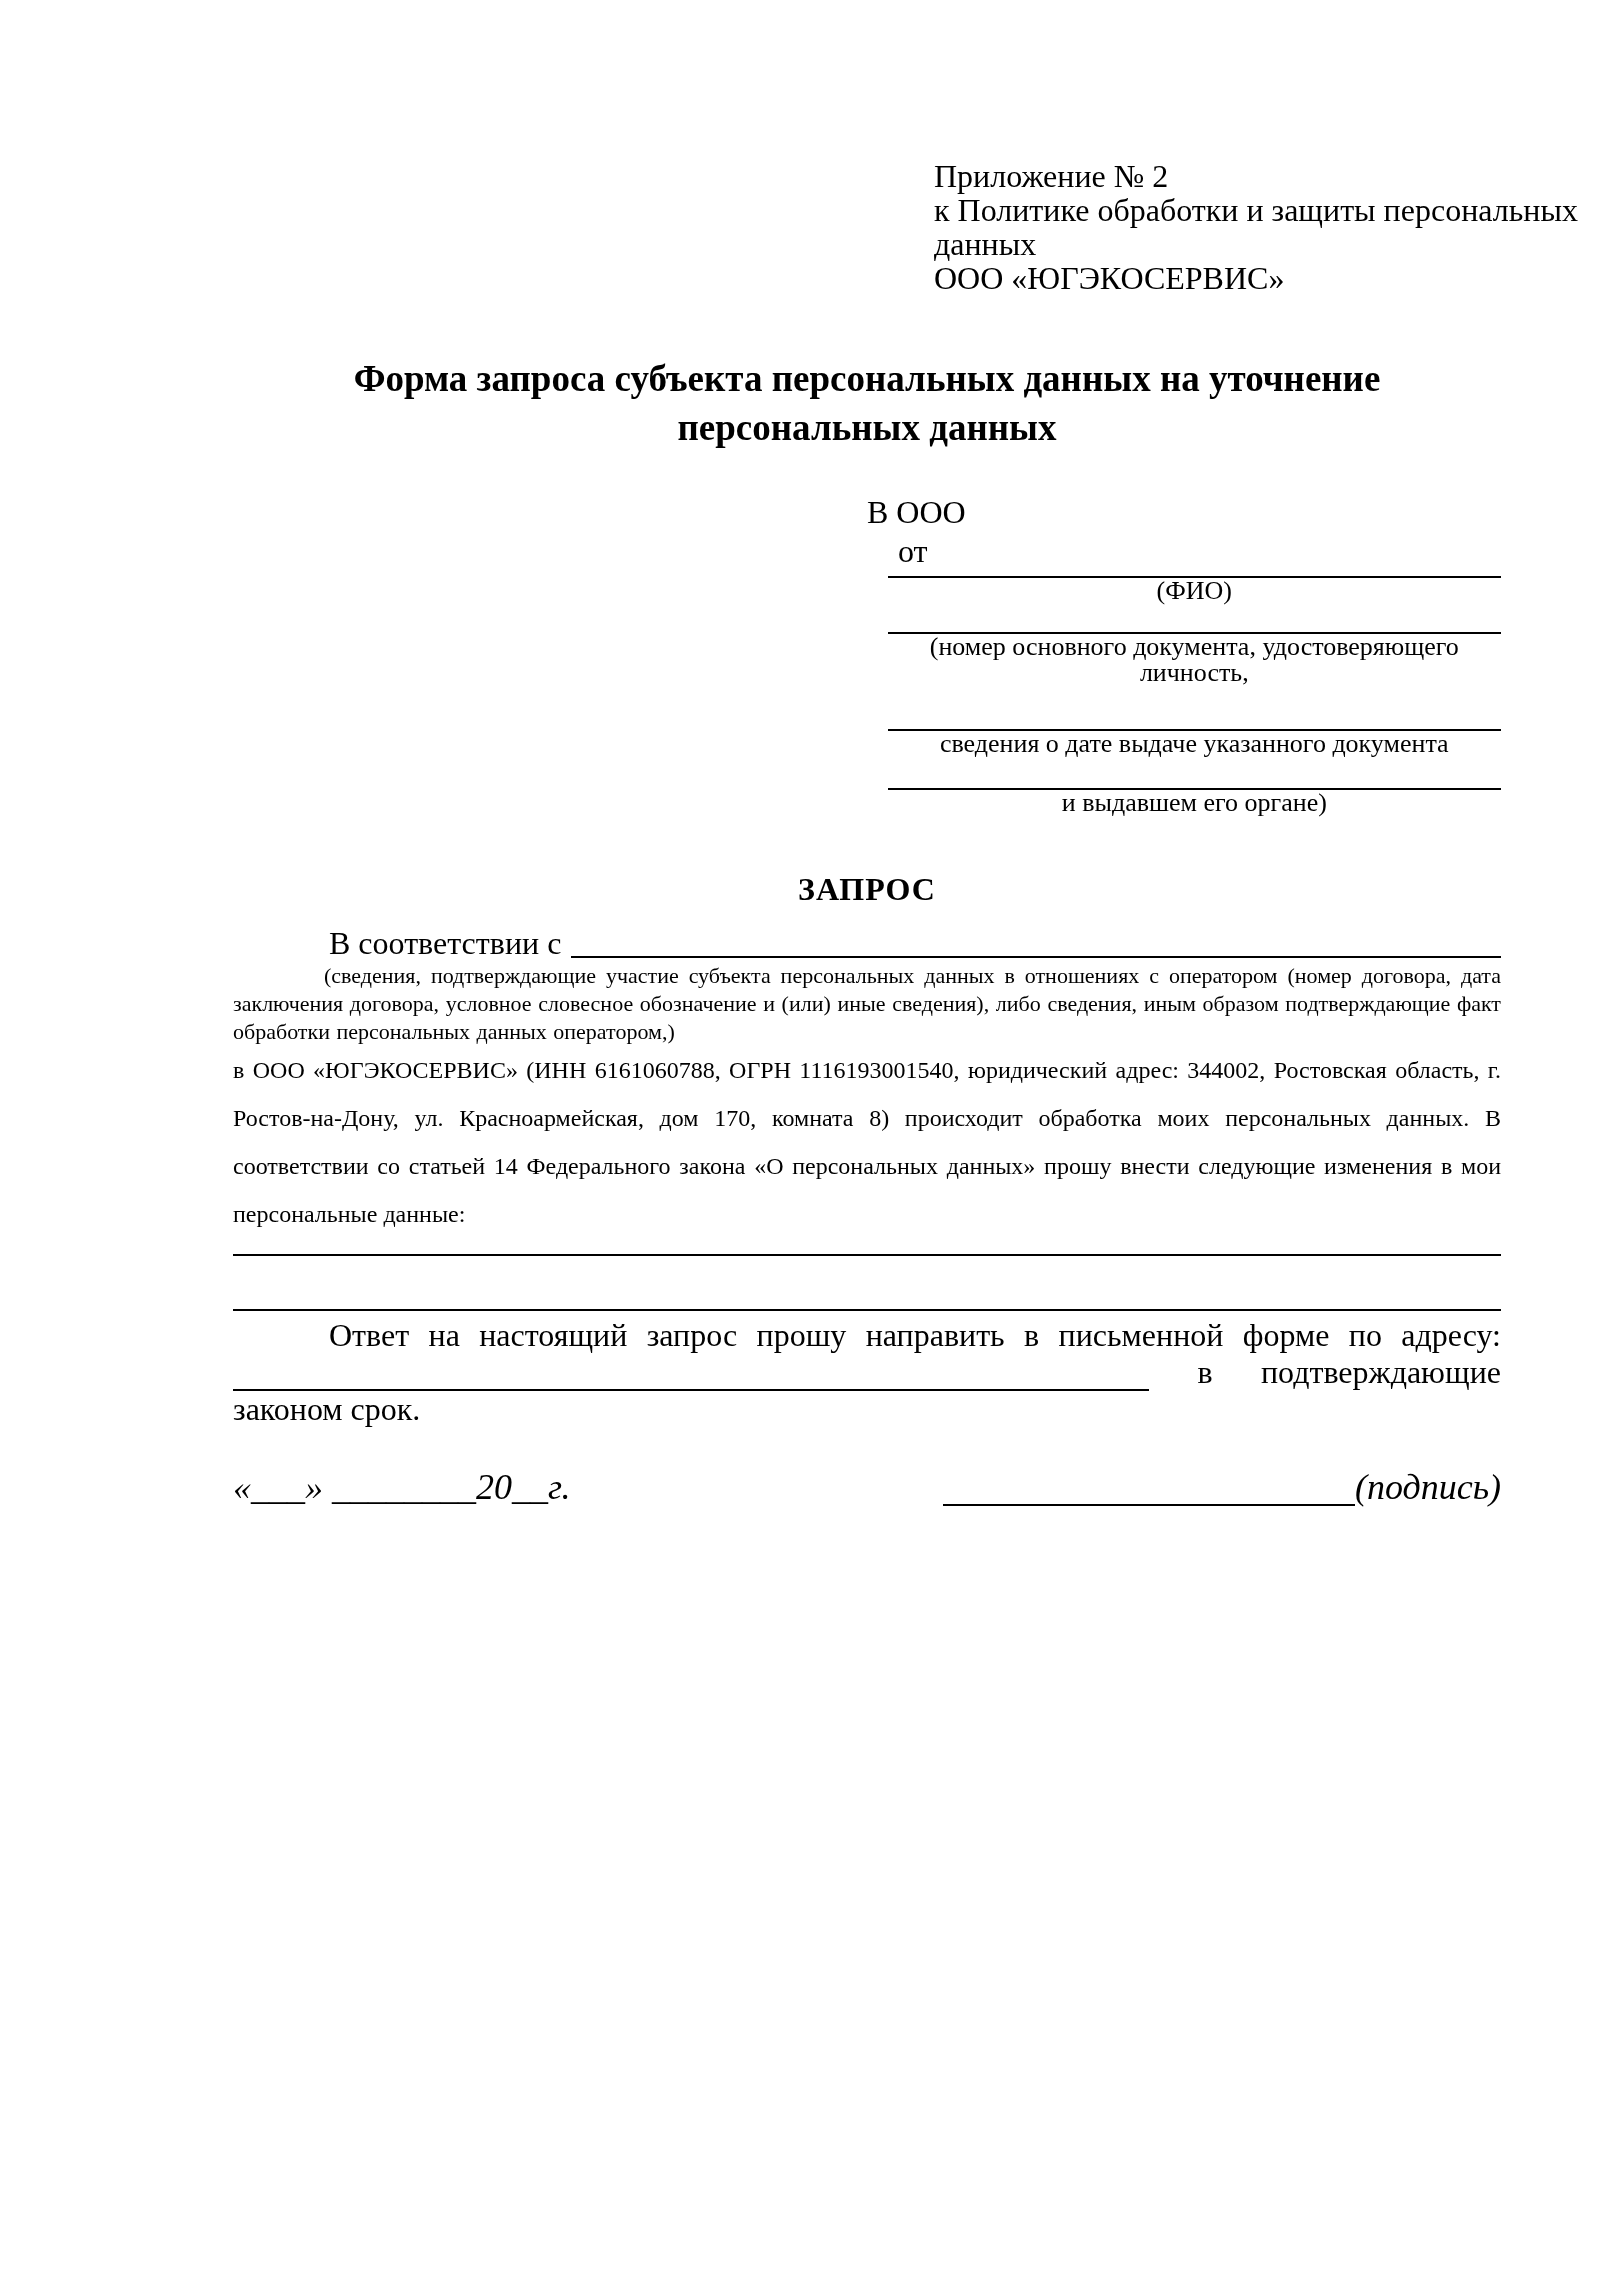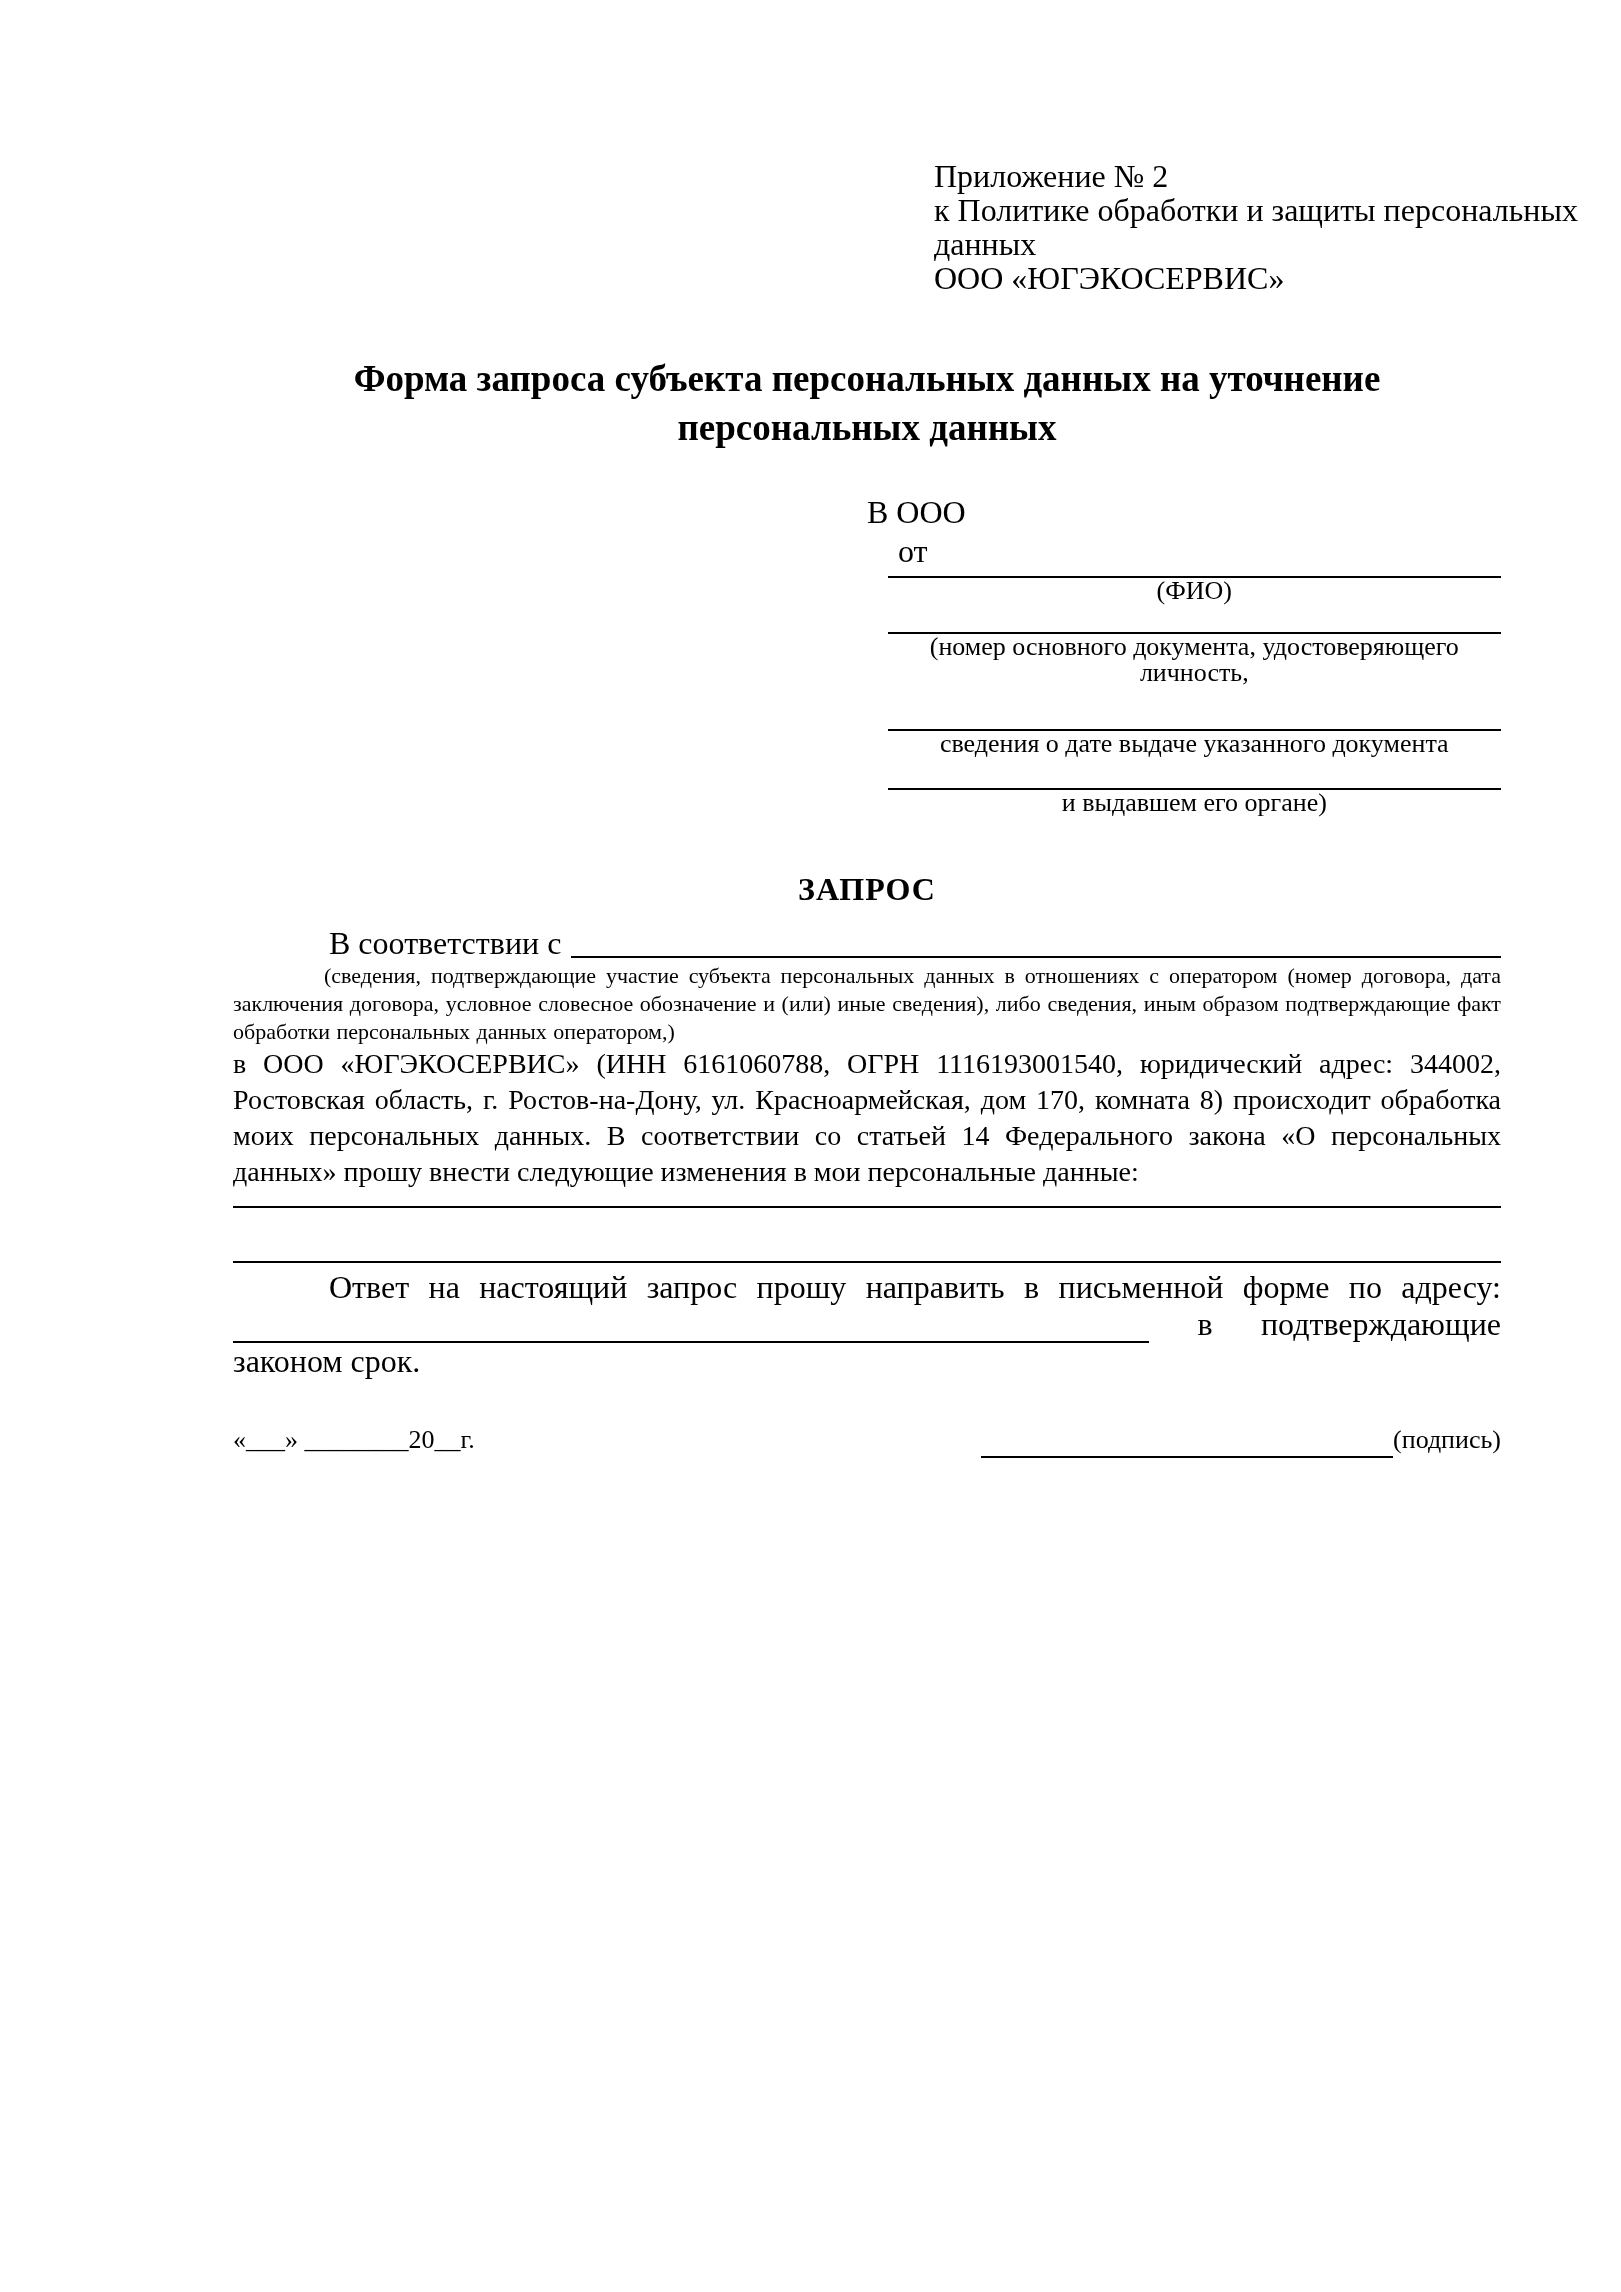"в ООО «ЮГЭКОСЕРВИС» (ИНН 6161060788," .body-par { font-size: 28px -> 24px; line-height: 36px -> 48px }
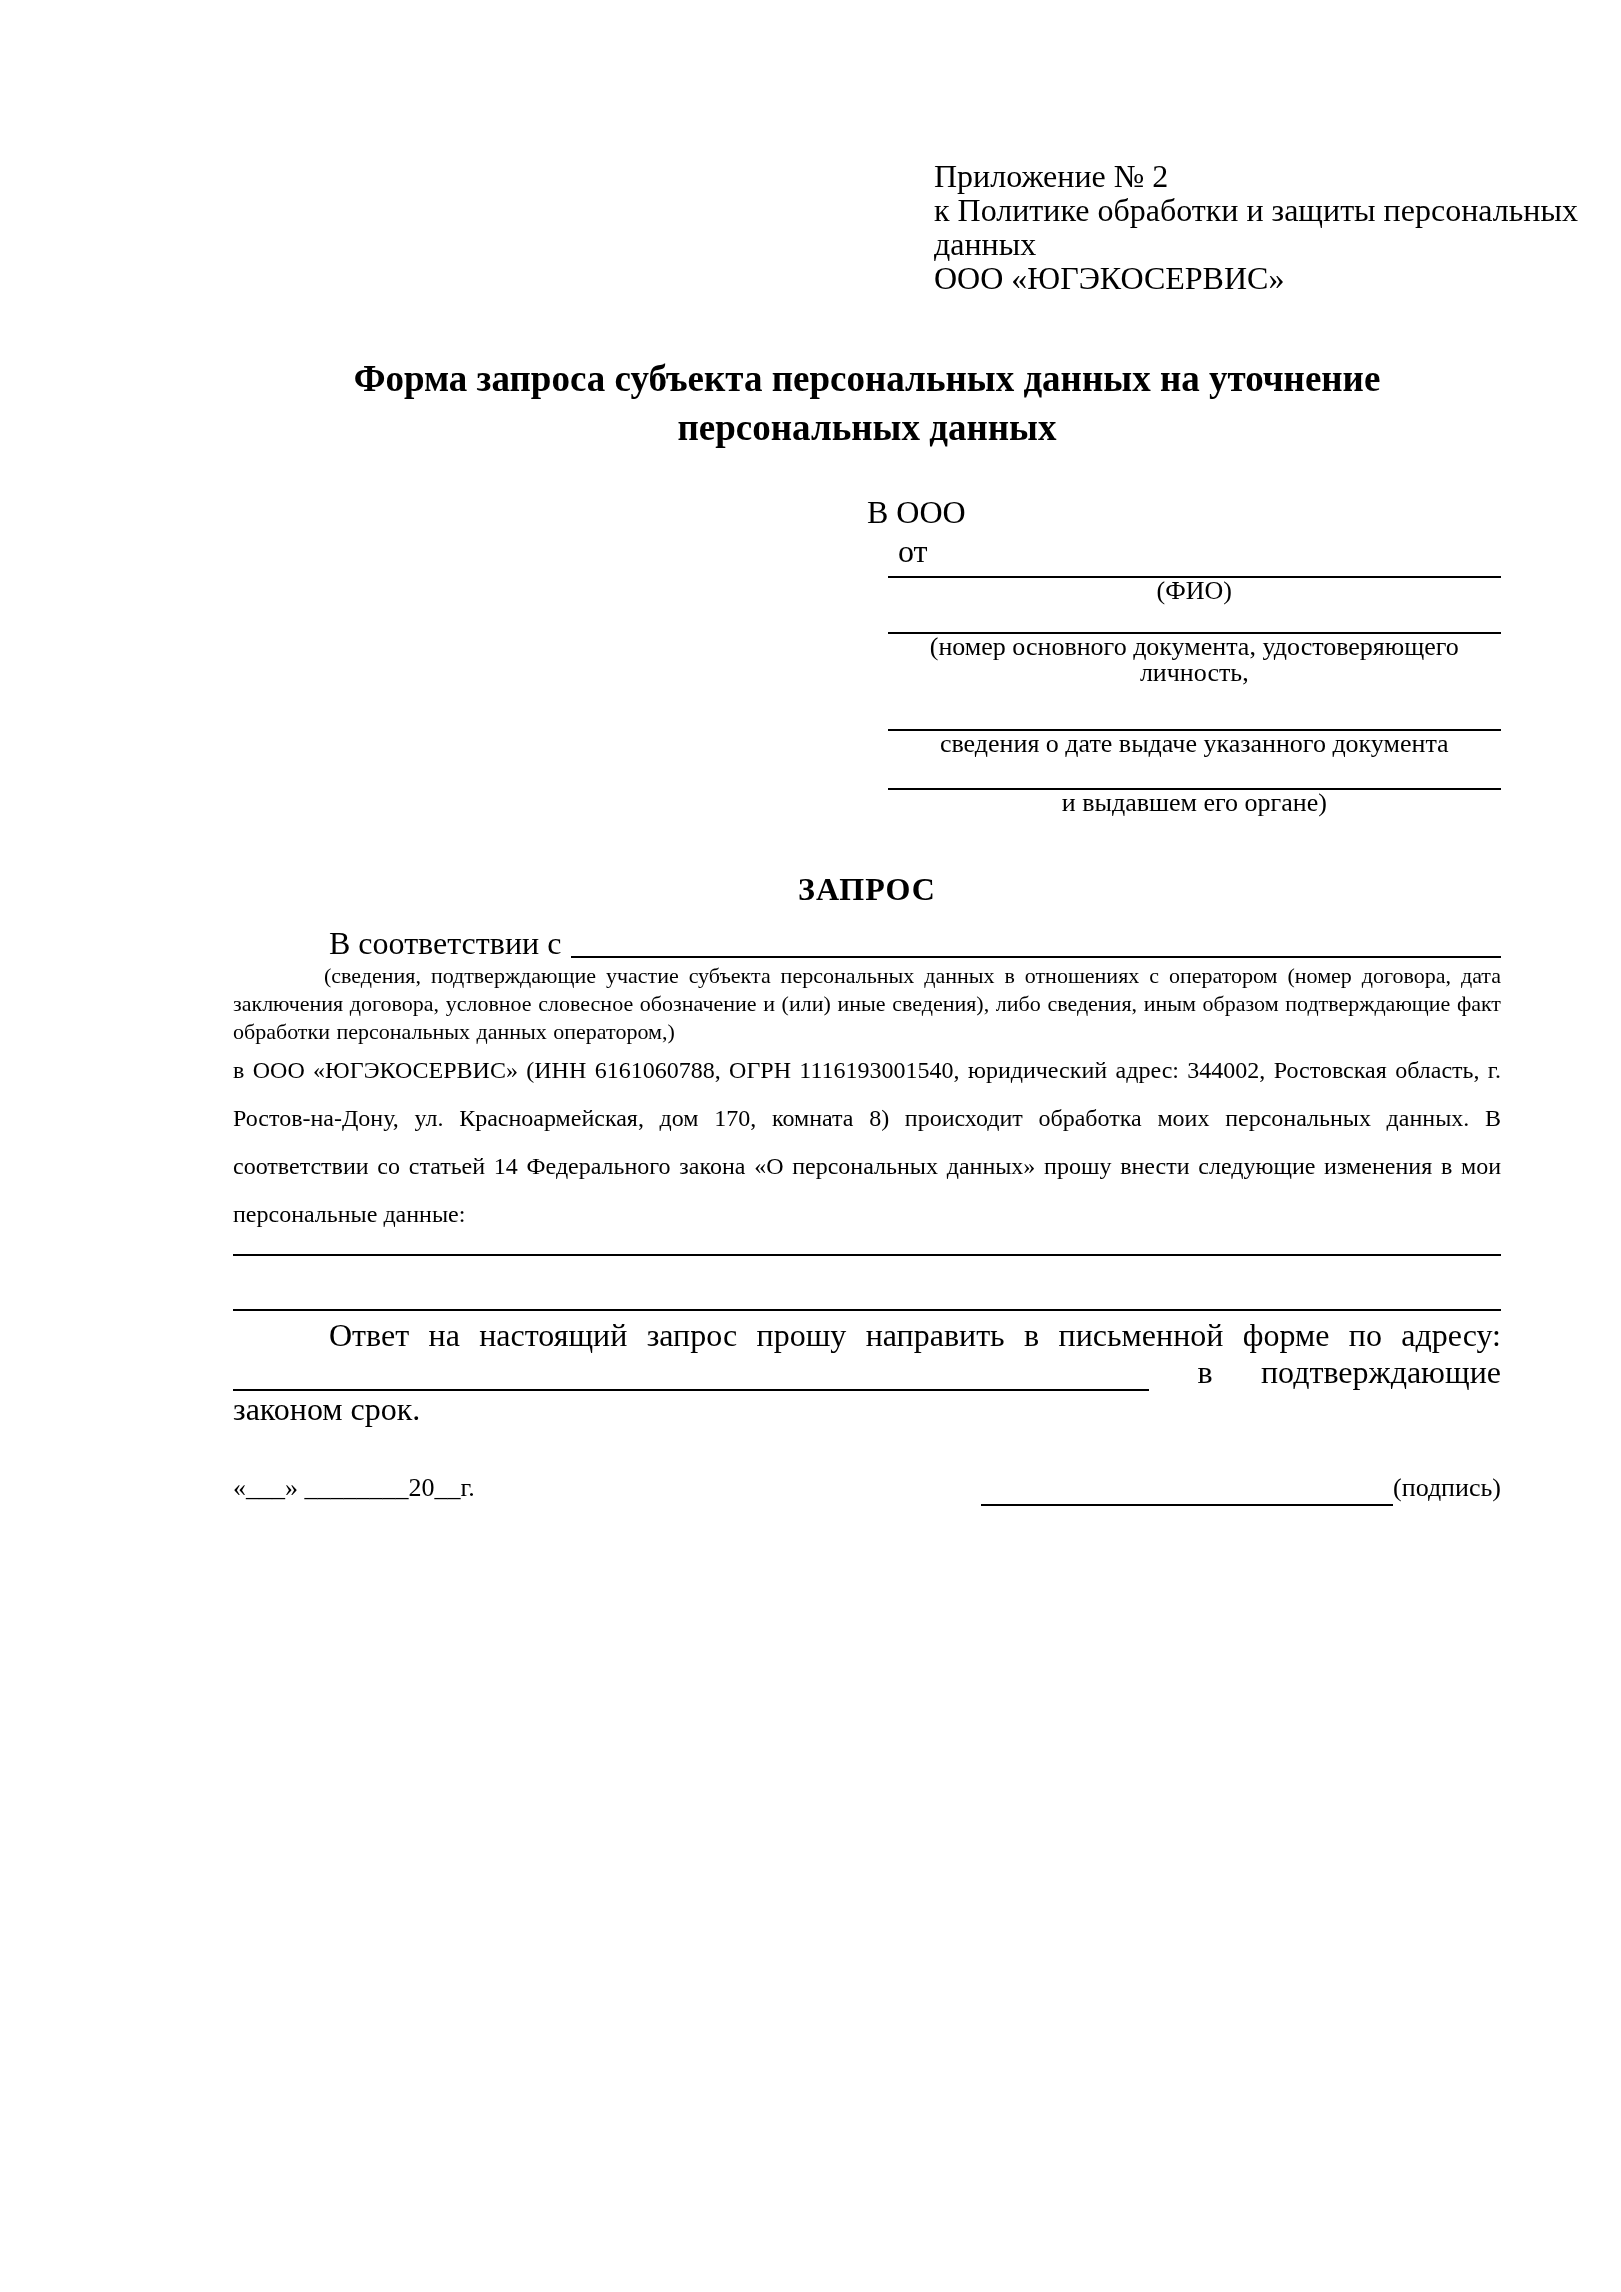"«___» ________20__г." .sign-row { font-size: 26px -> 36px; font-style: none -> italic }
